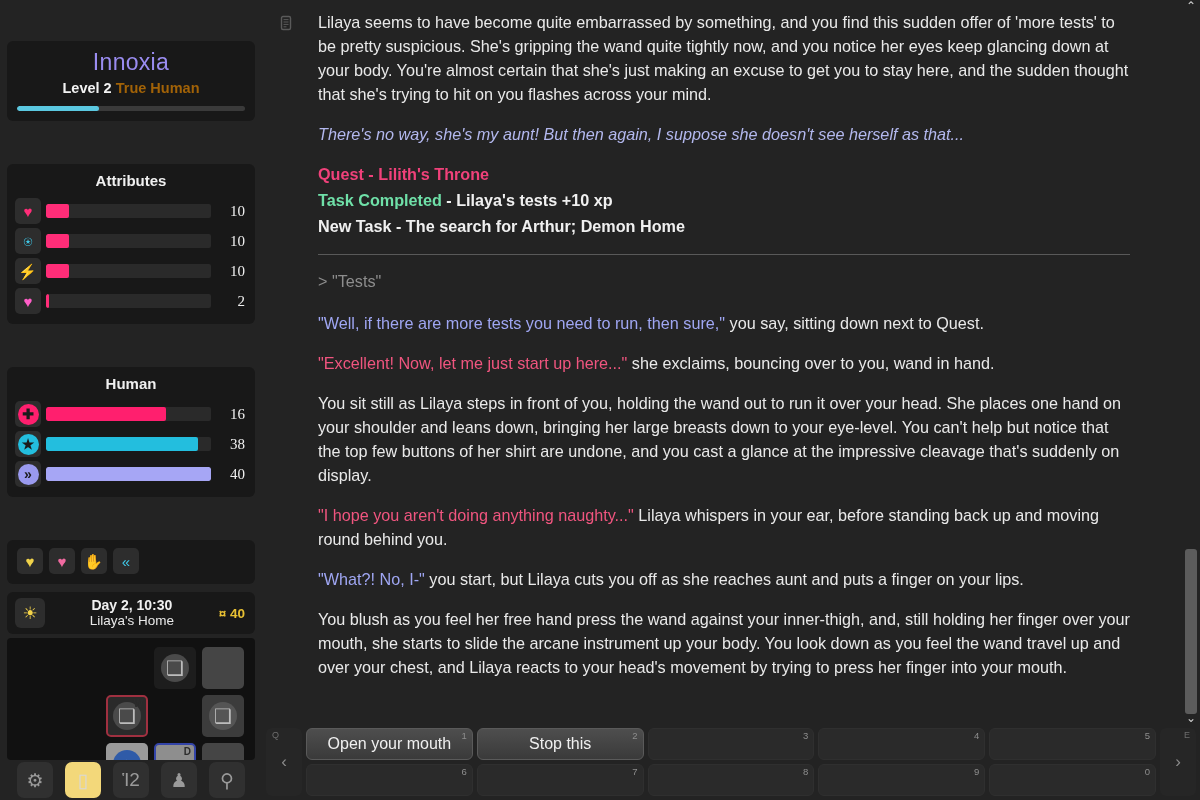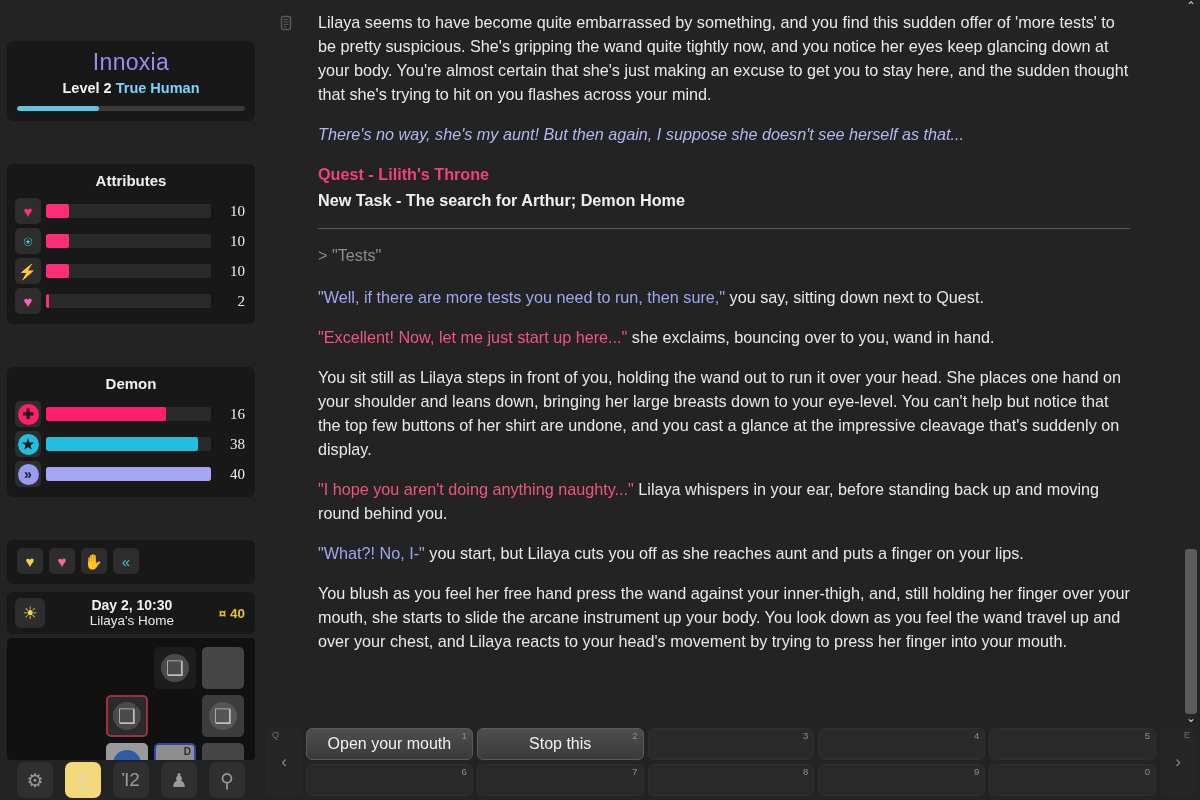"True Human" .char-level .race { color: #7dd3fc -> #a16207 }
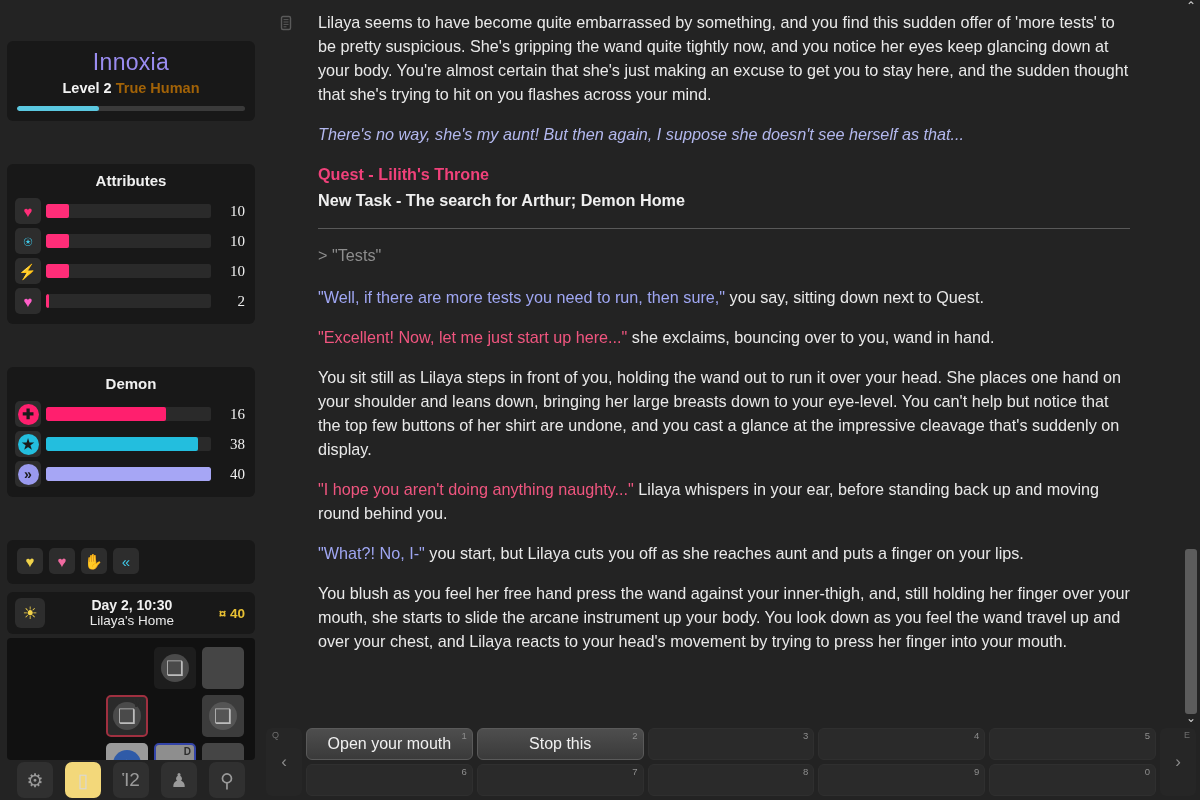"Task Completed - Lilaya's tests" p.quest { html: none -> <p> <span>Task Completed</span><span> - Lilaya's tests +10 xp</span> </p> }
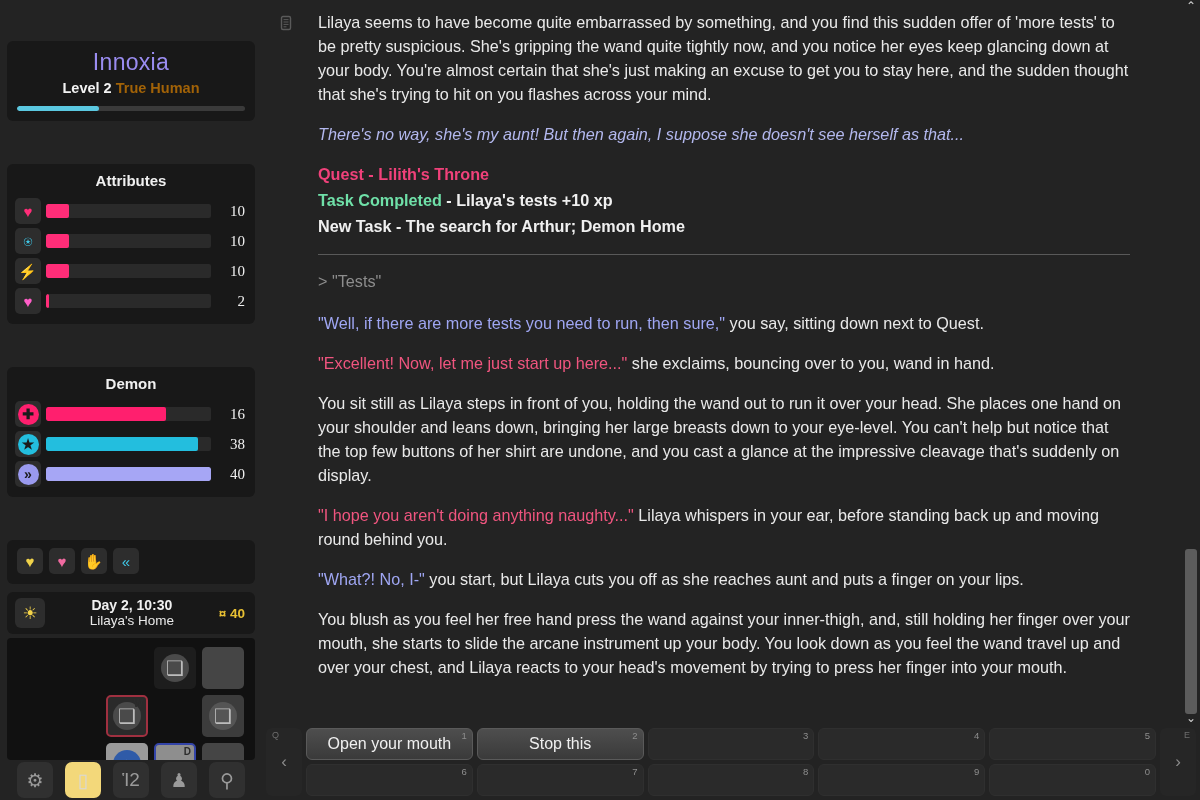"Demon" div.panel-title { text: Demon -> Human }
